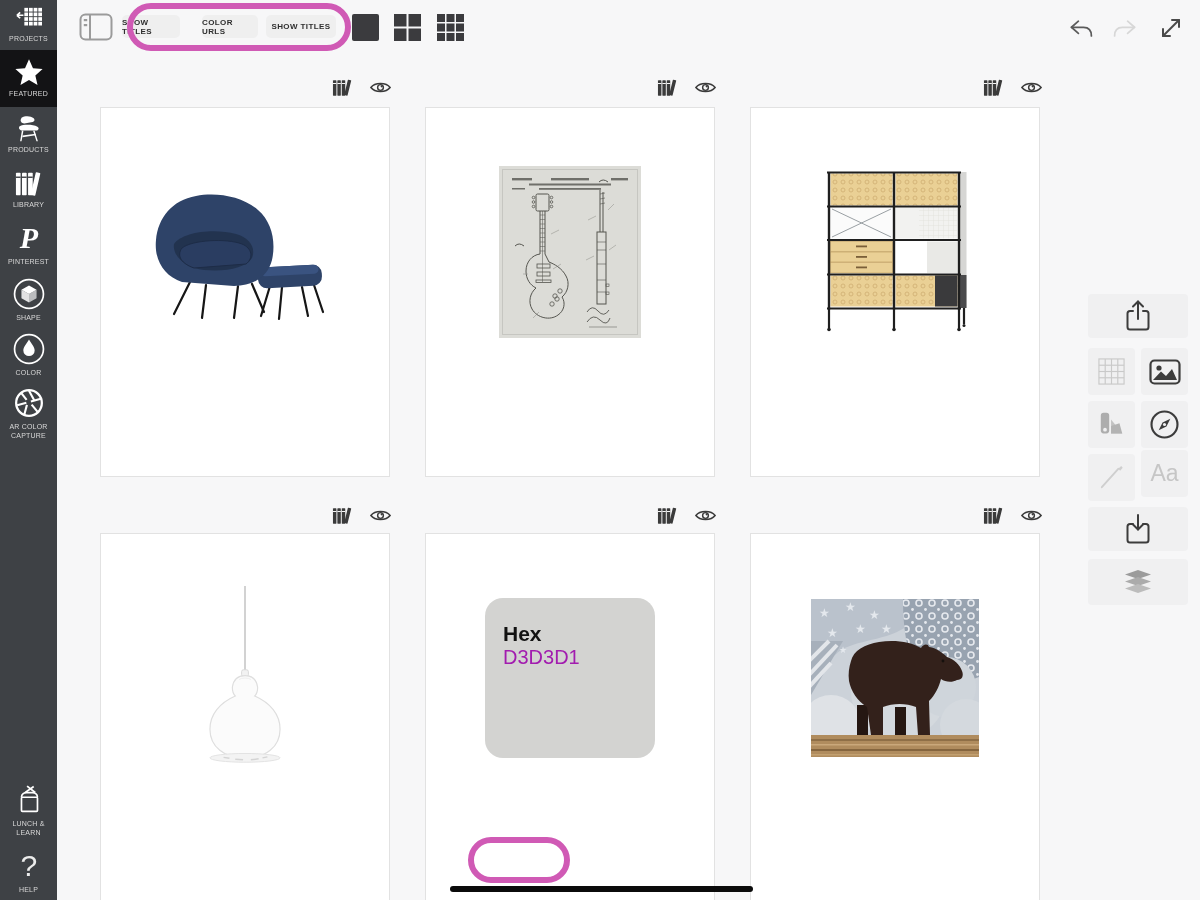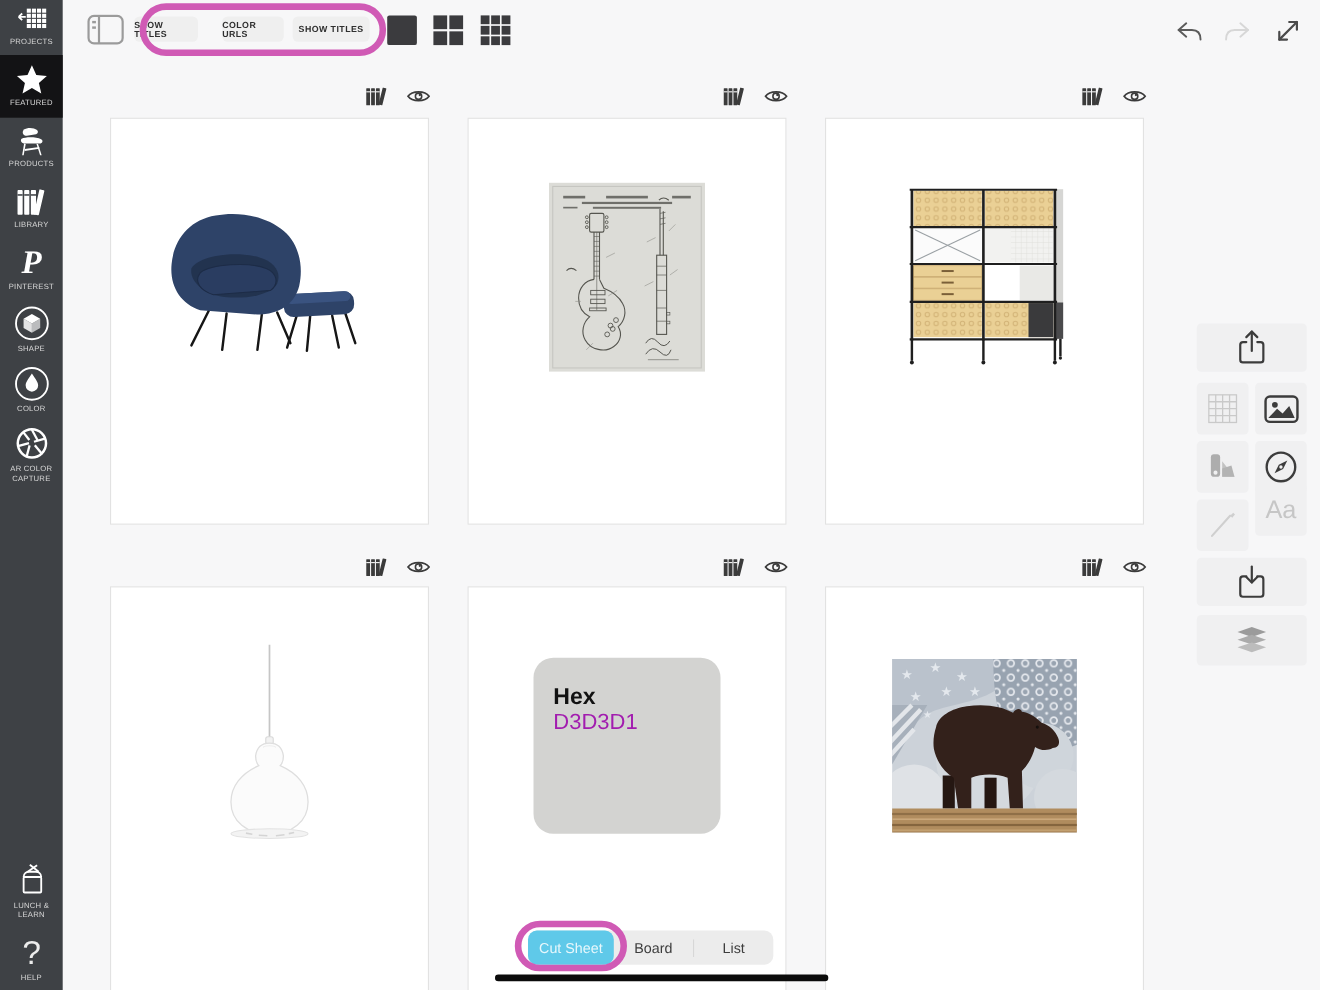"Aa" .rp-text { top: 440px -> 450px }
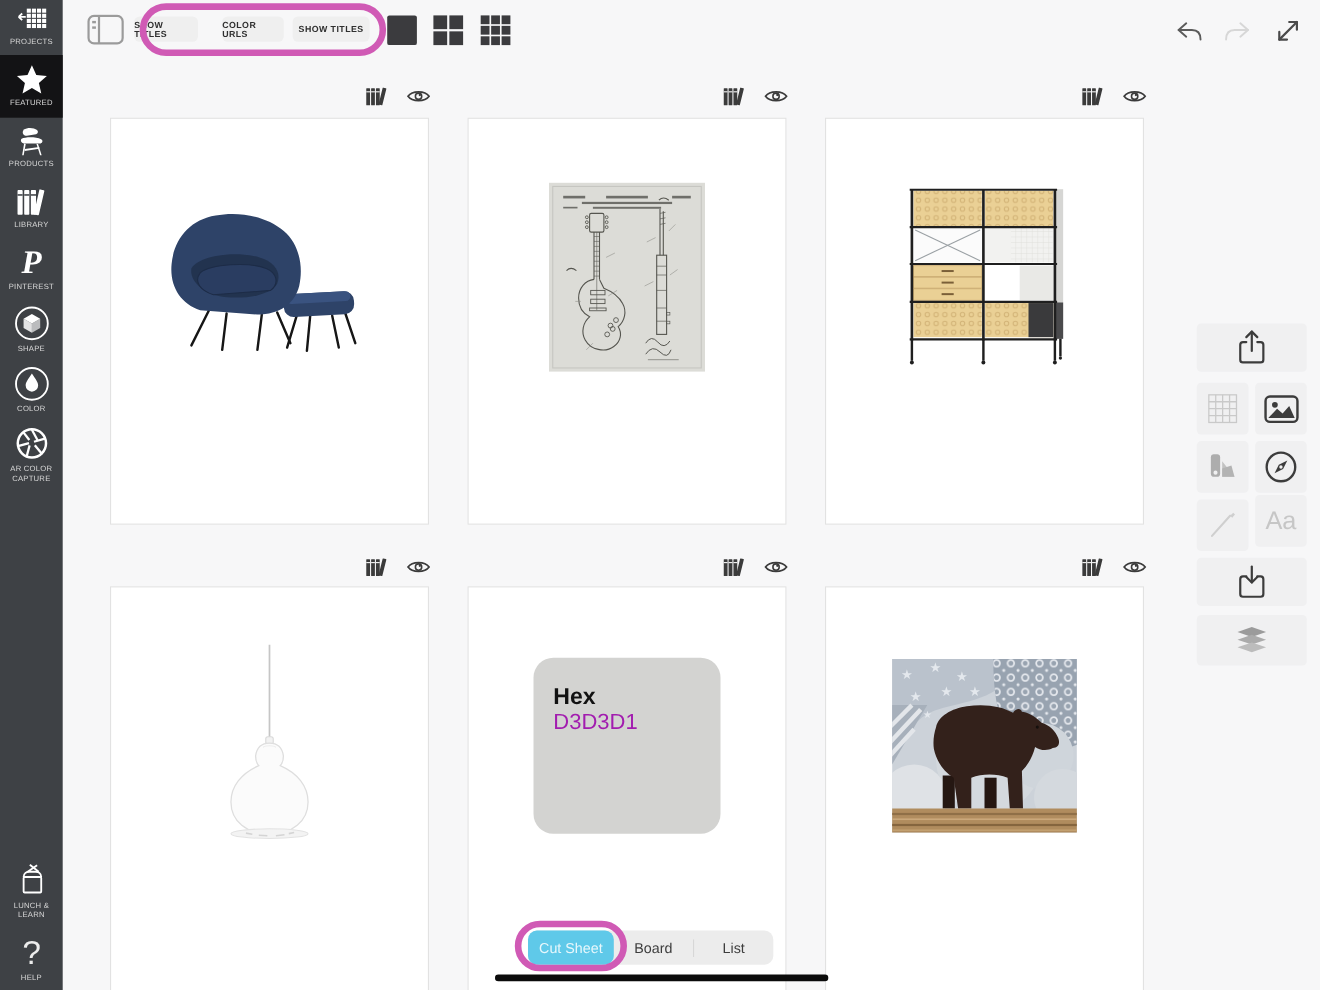"Cut Sheet" div.seg { html: <div> <div>Cut Sheet</div> <div>Board</div> <div></div> <div>List</div> </div> -> none }
